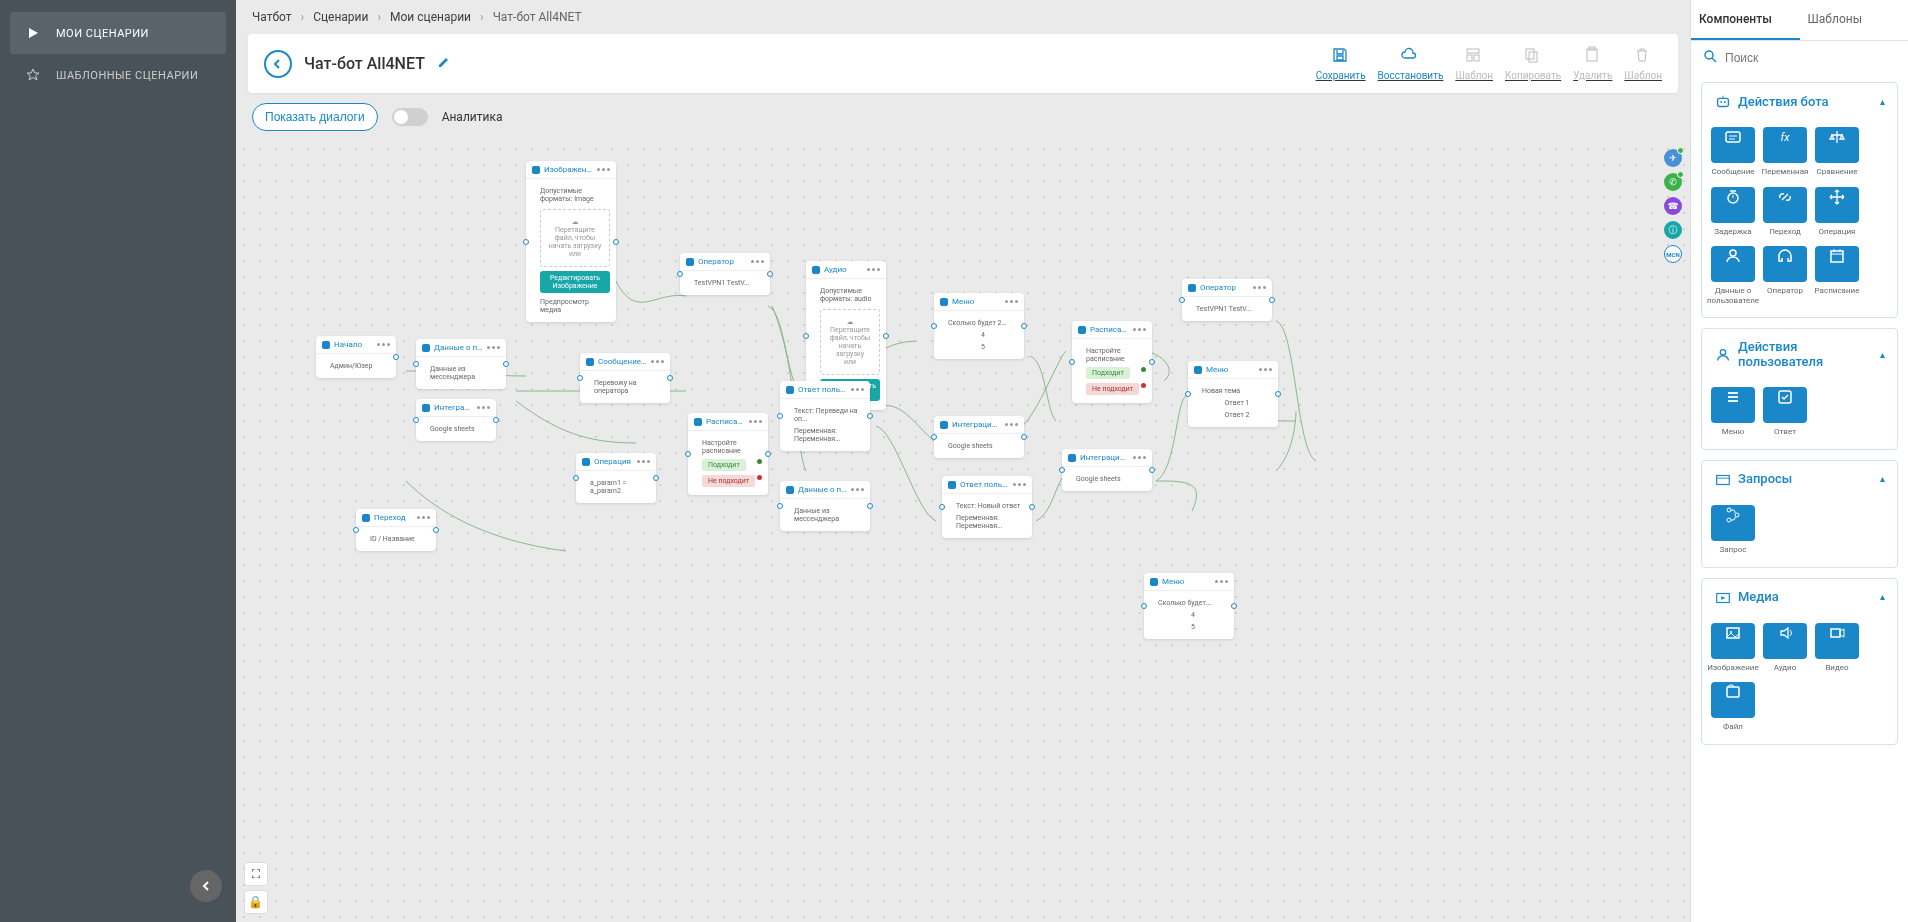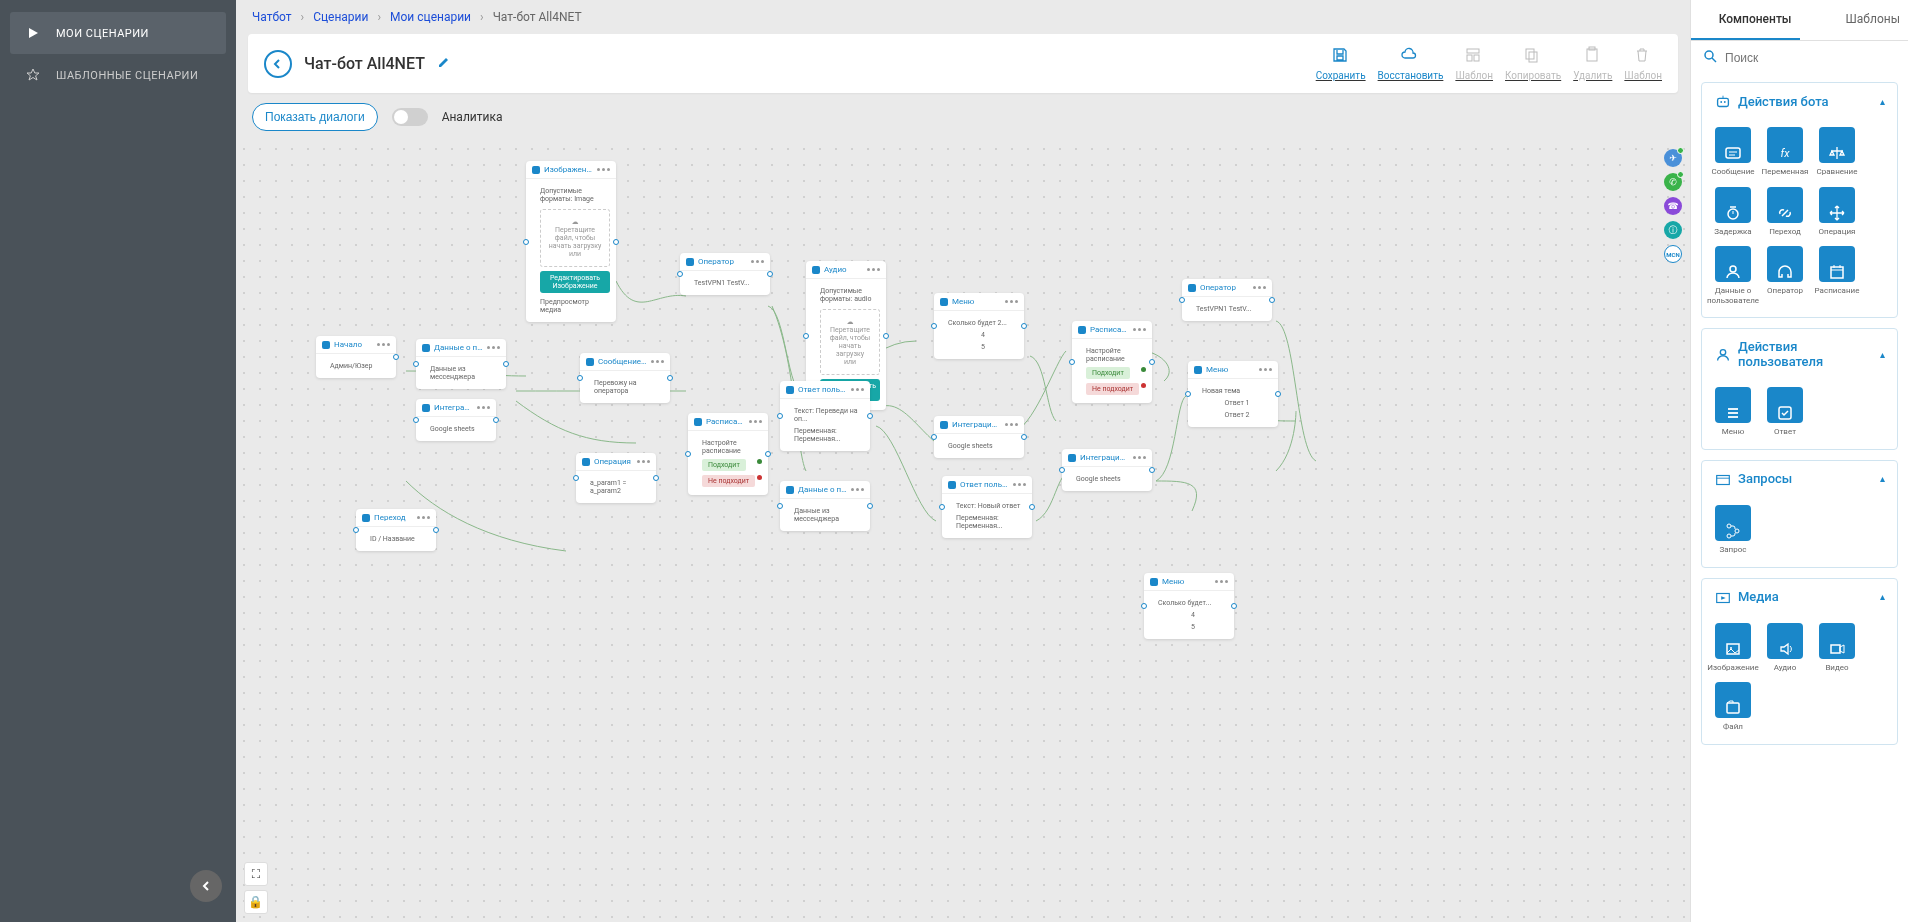"Чатбот" .breadcrumb span { color: #1d4ed8 -> #404040 }
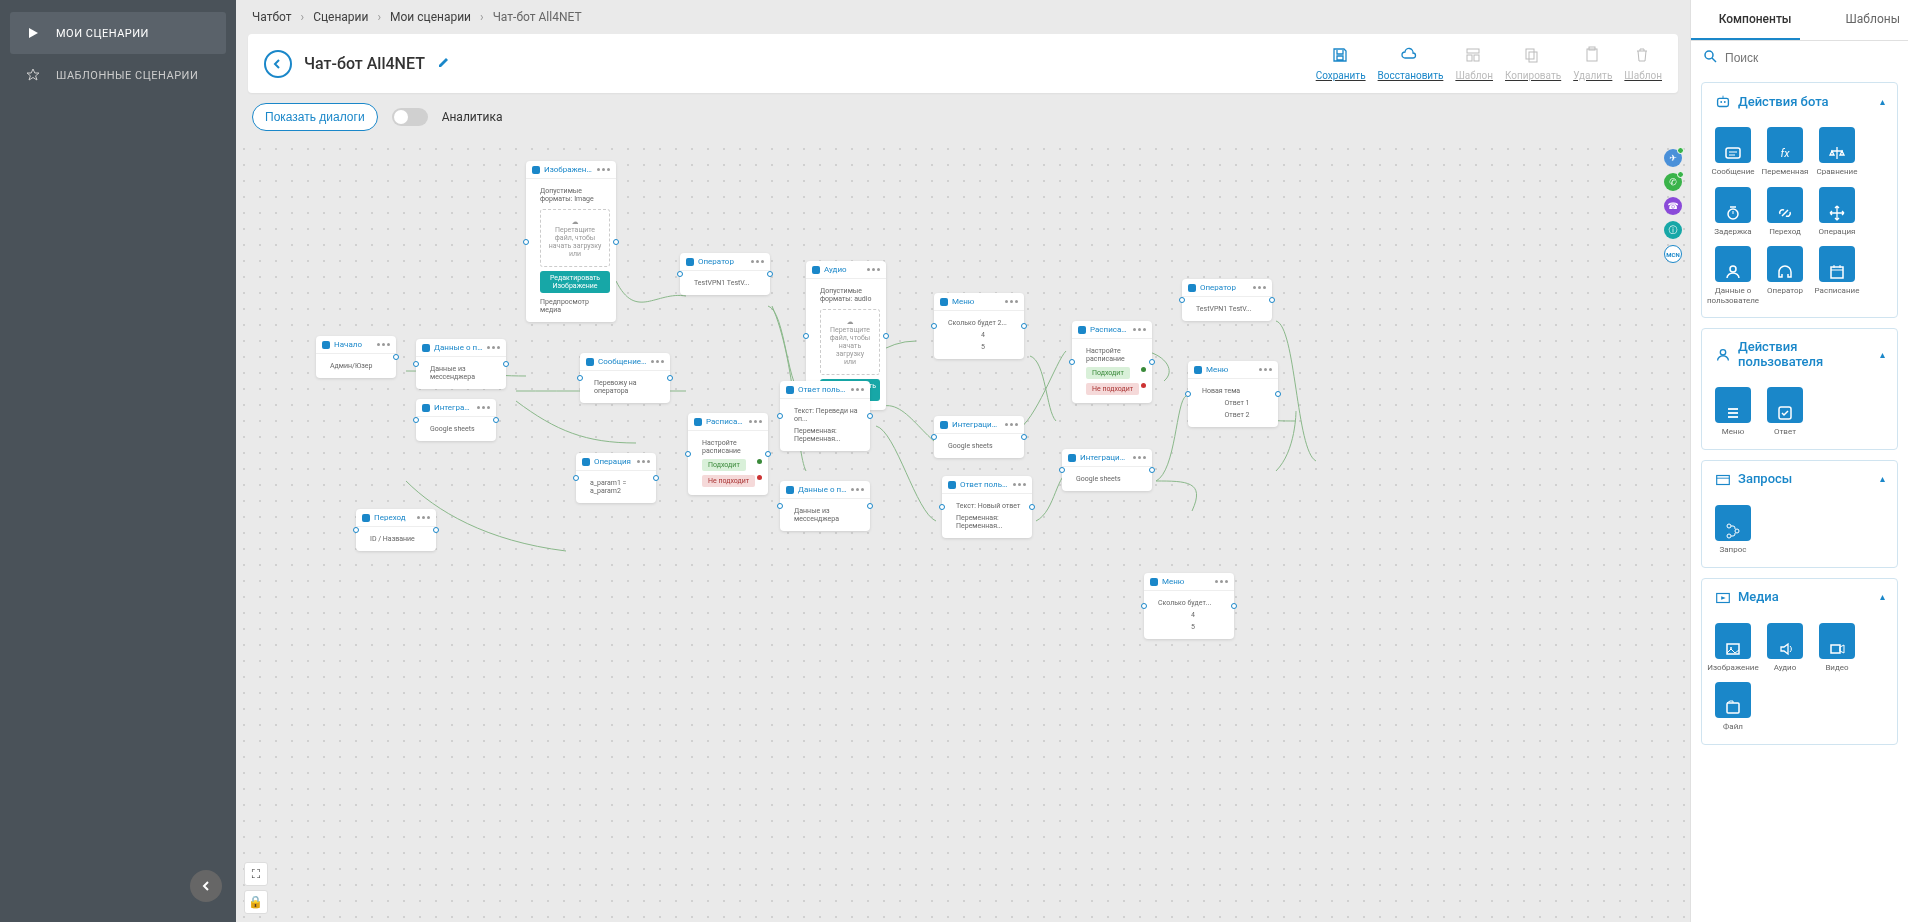"Компоненты" .rp-tab { text-align: right -> left }
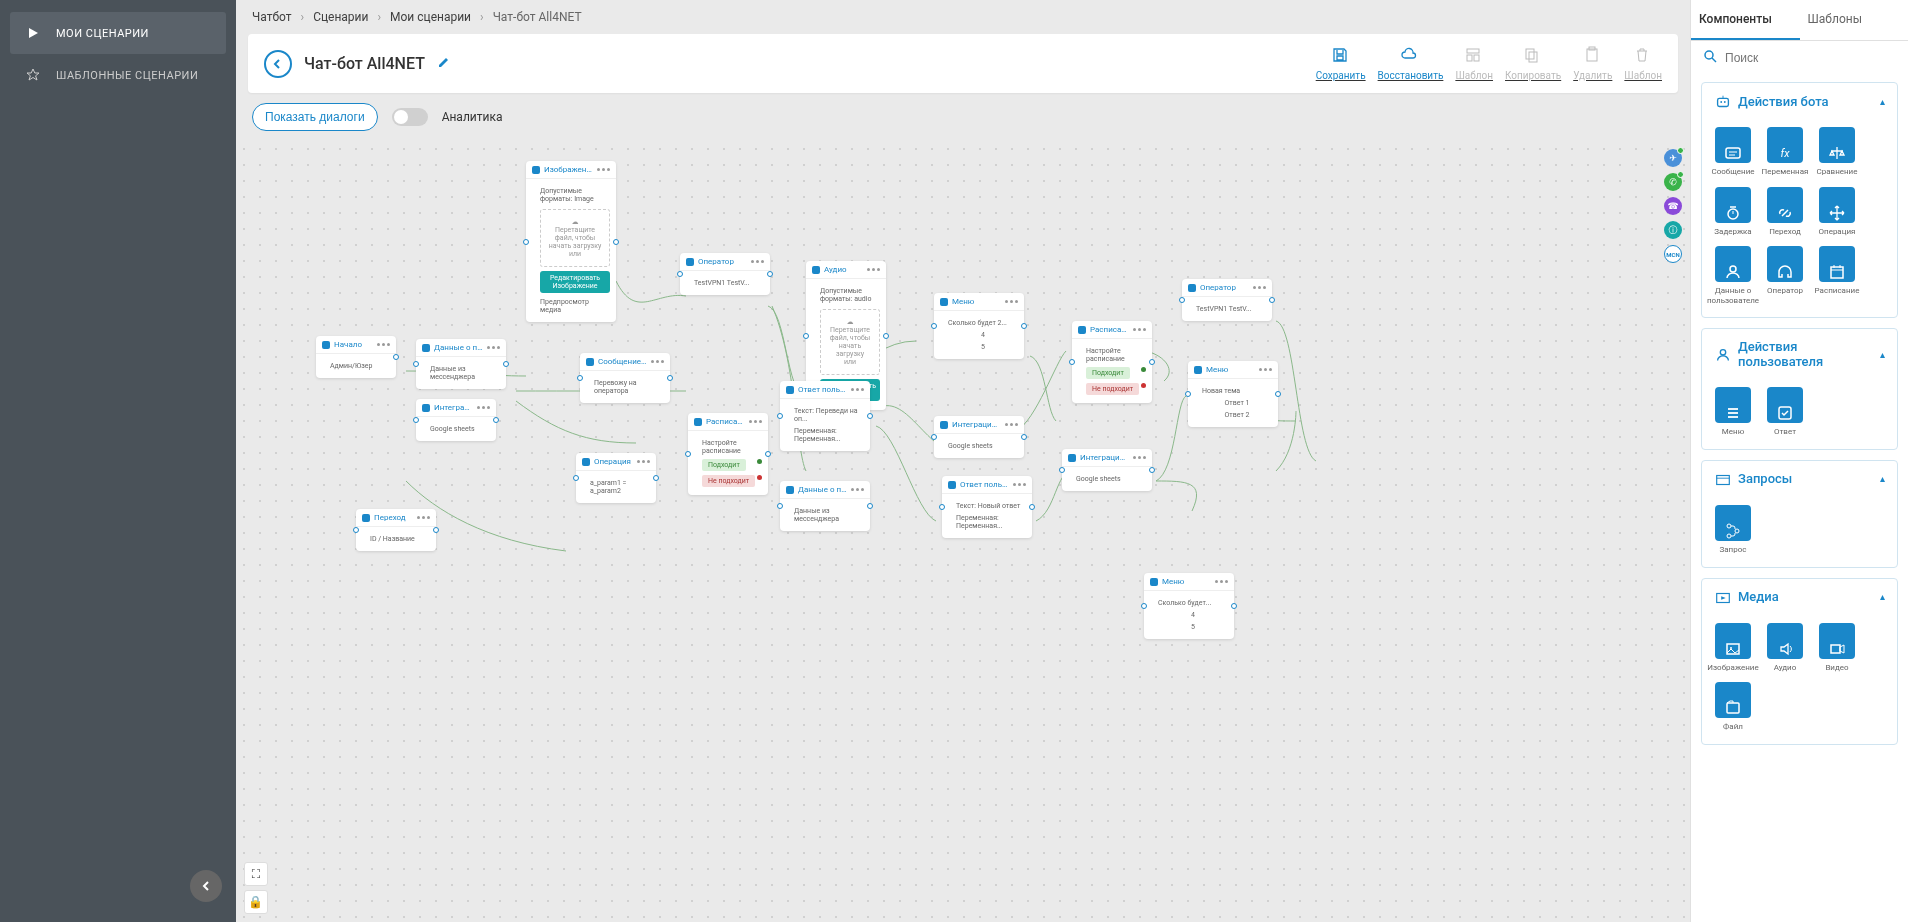"fx" .rp-item .tile { align-items: flex-end -> flex-start; width: 36px -> 44px }
